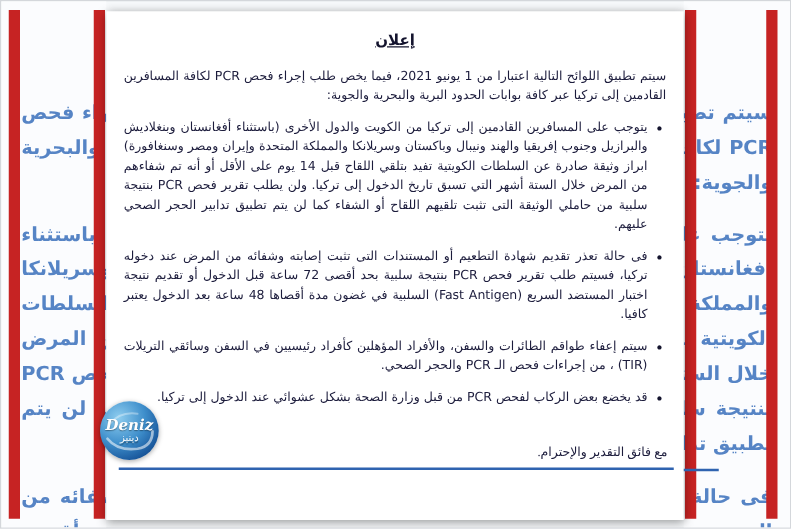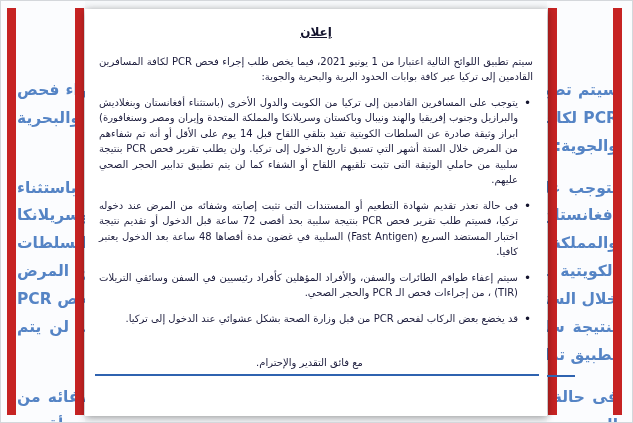"Deniz" div.logo { html: none -> <div> <svg> <path></path> <path></path> </svg> <span>Deniz</span> <span>دينيز</span> </div> }
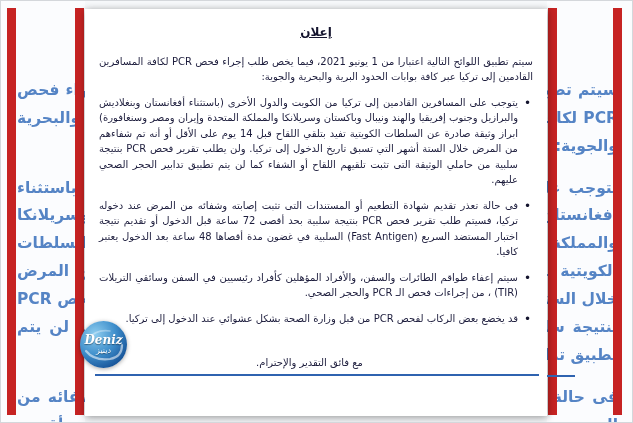"مع فائق التقدير والإحترام." .doc-closing { font-family: none -> Liberation Serif, serif; text-align: center -> none }
